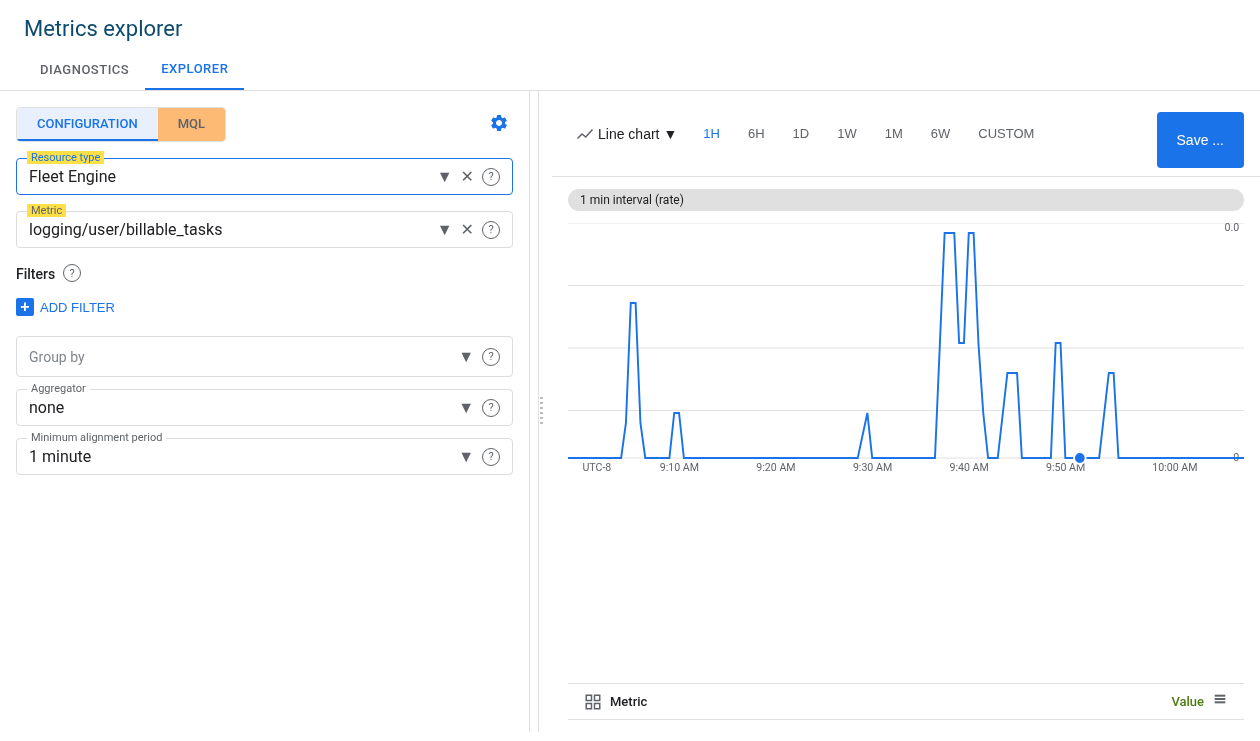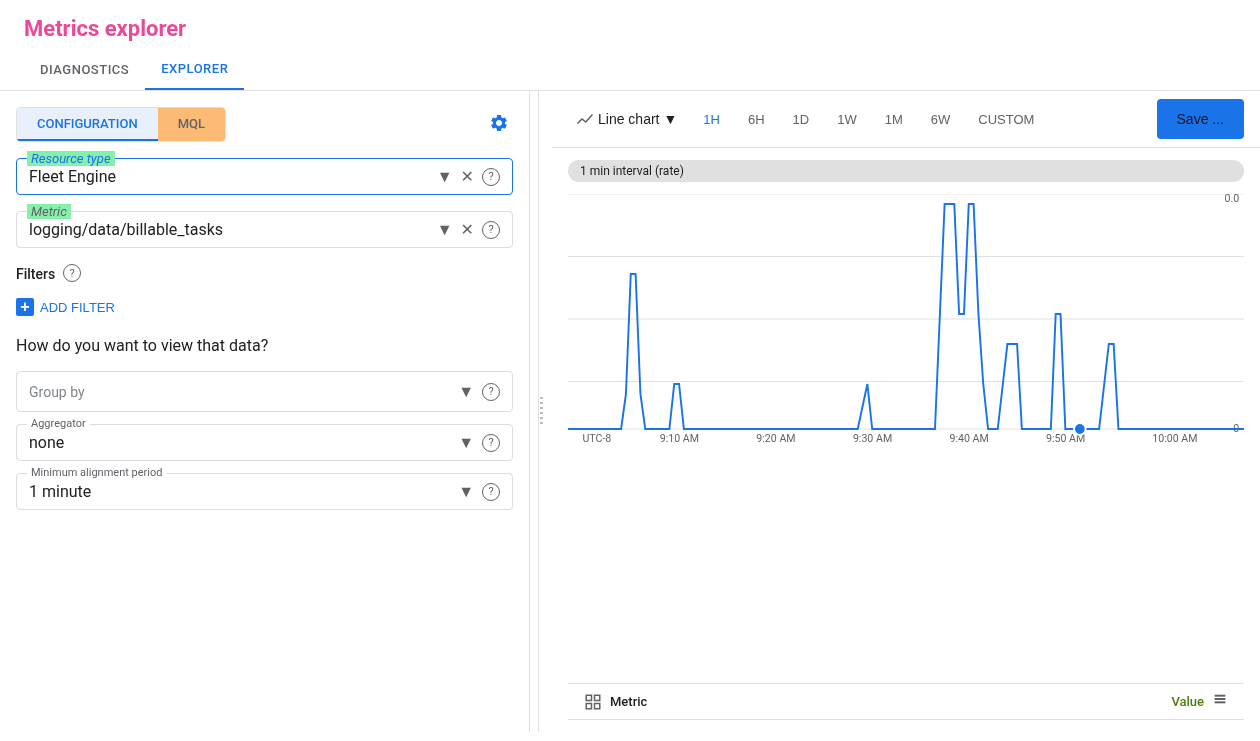"Metrics explorer" .page-title { color: #ec4899 -> #0c4a6e; font-weight: 700 -> 400 }
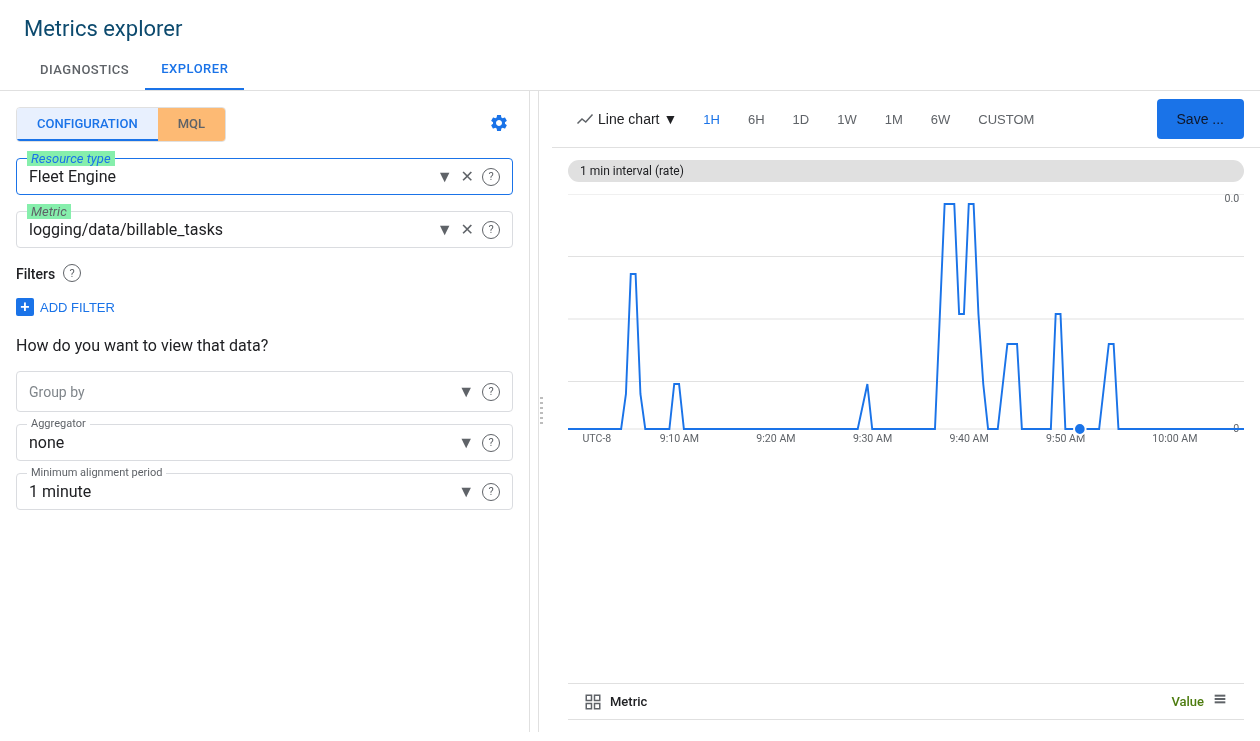"Save ..." .save-btn { color: #0f172a -> #ffffff; margin-top: none -> 13px; padding: 12px 20px -> 20px 20px }
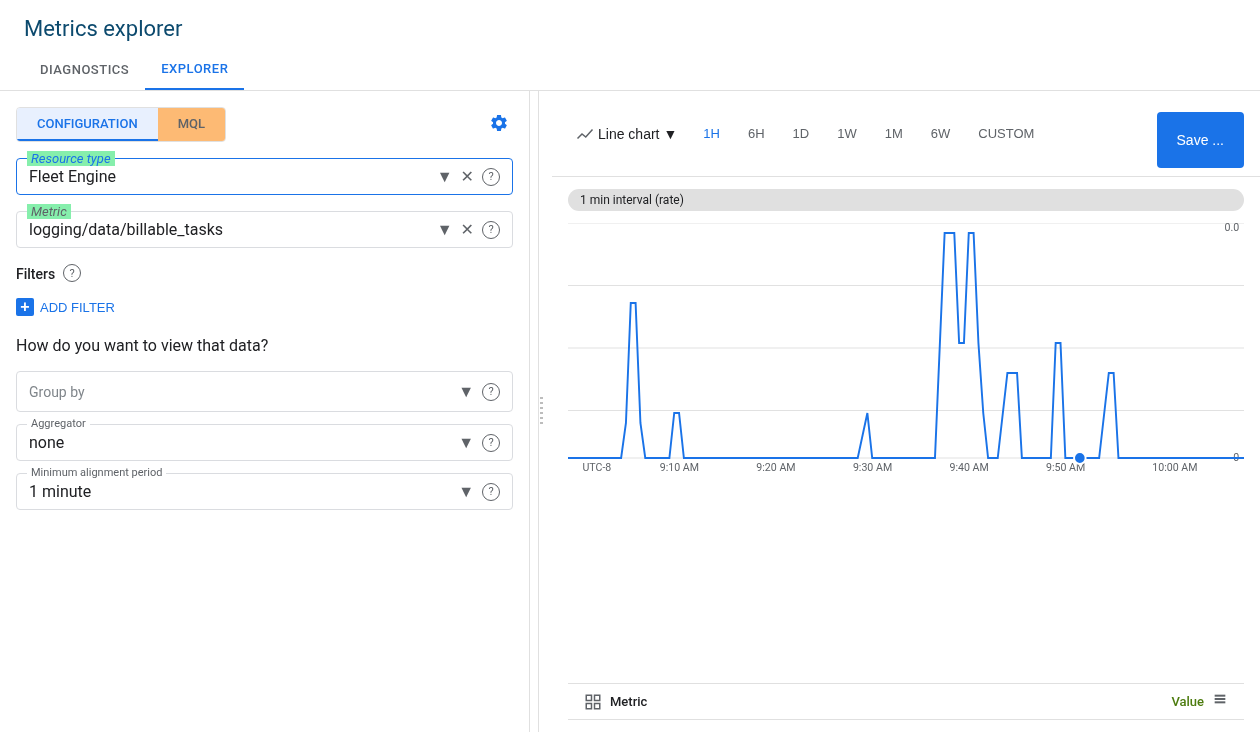"Resource type" .field-label { background: #86efac -> #fde047; font-size: 13px -> 11px; font-style: italic -> none }
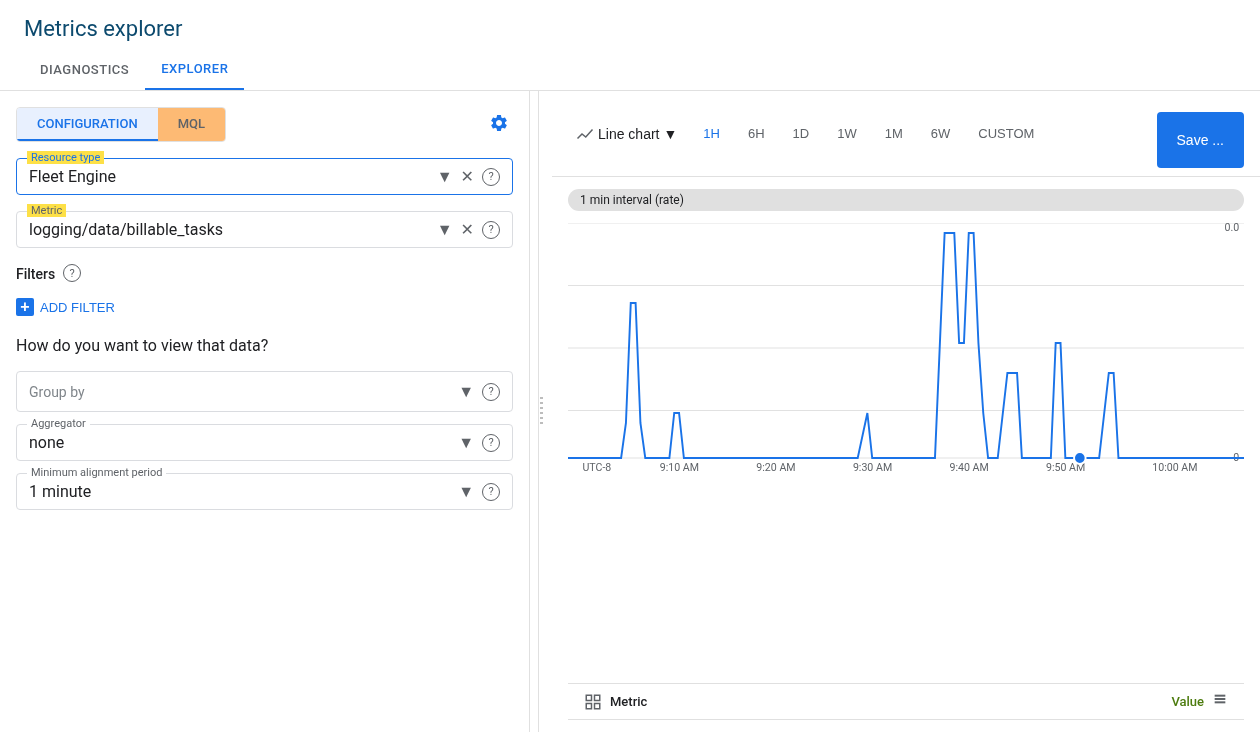"logging/data/billable_tasks" span.field-value { text: logging/data/billable -> logging/user/billable }
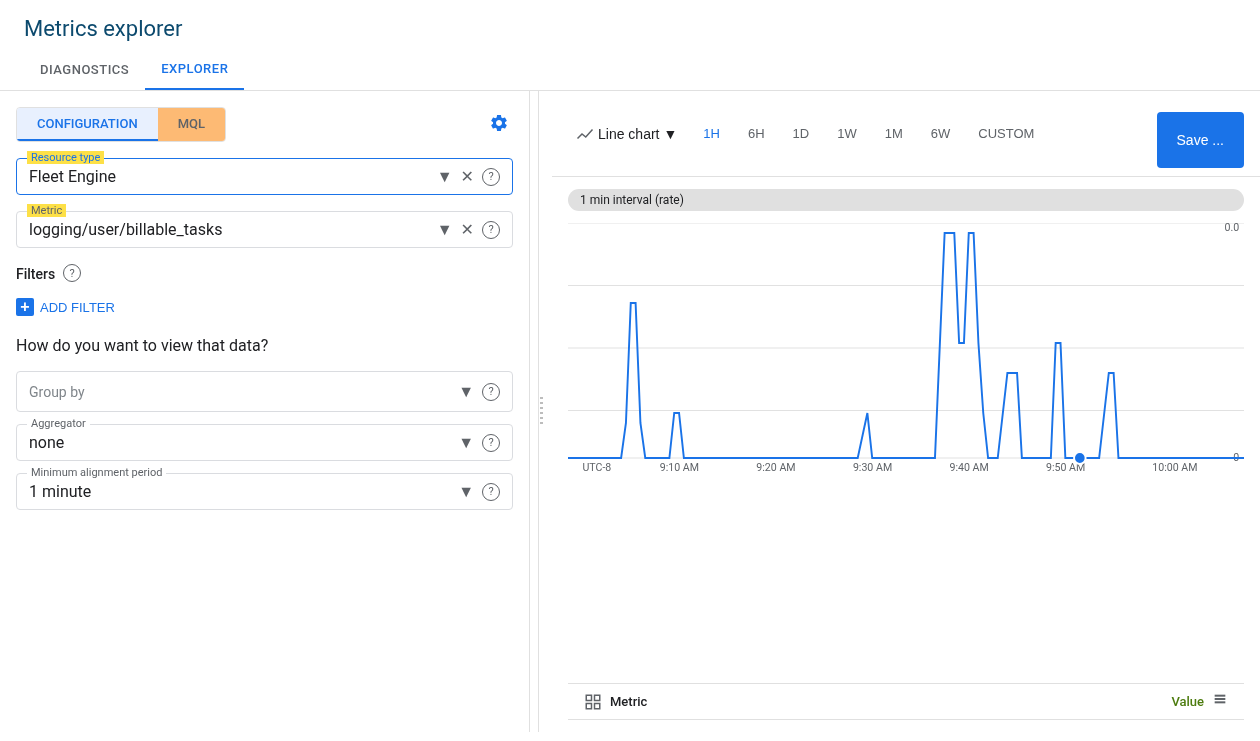"How do you want to" div.section-title { html: <div>How do you want to view that data?</div> -> none }
